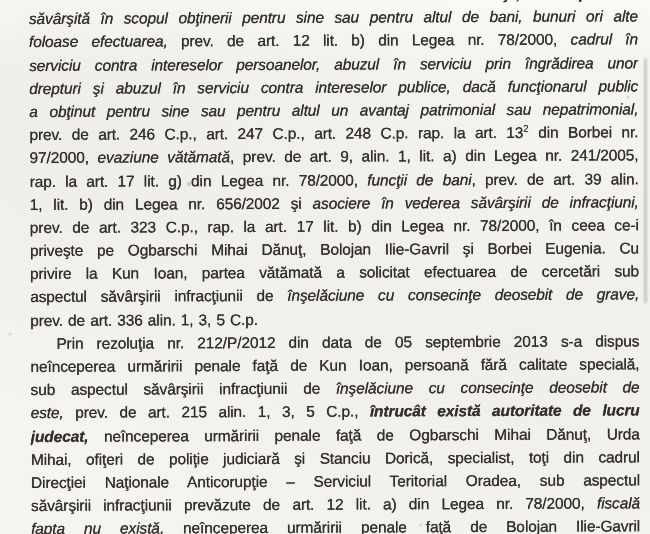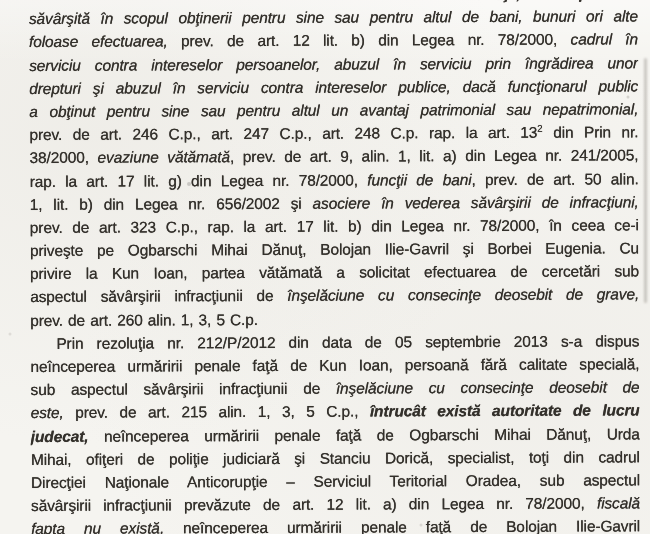"din Prin nr." span { text: Prin -> Borbei }
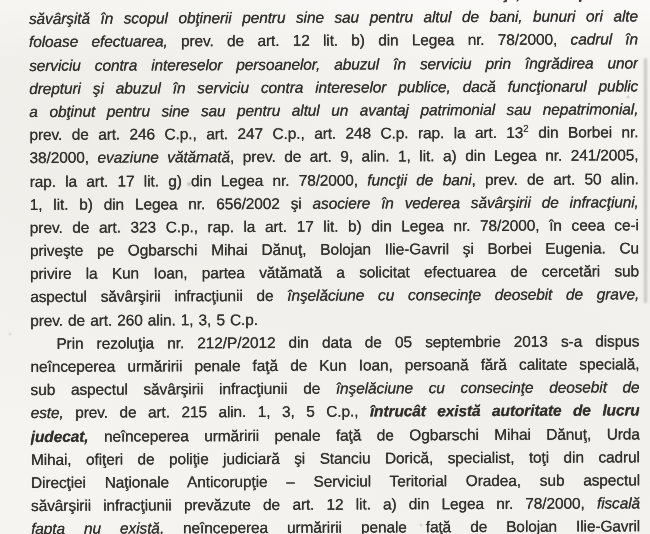"38/2000," span { text: 38/2000 -> 97/2000 }
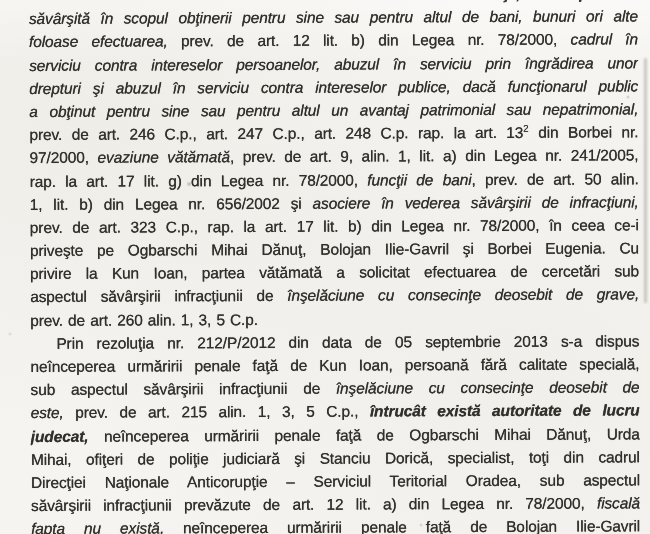", prev. de art. 50" span { text: 50 -> 39 }
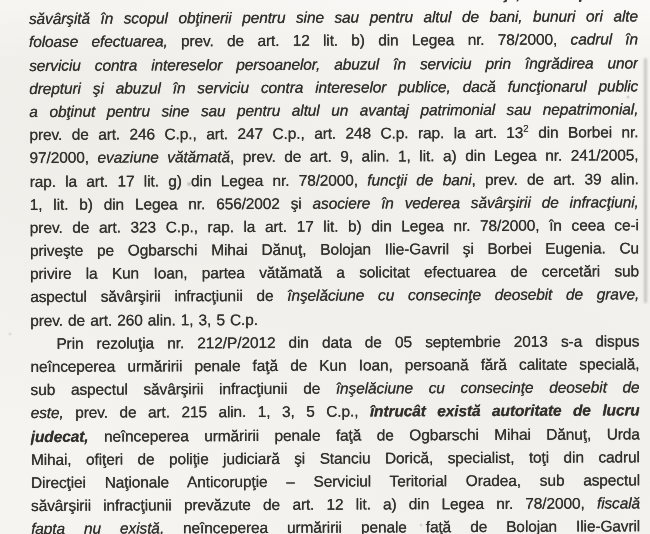"prev. de art. 260 alin." span { text: 260 -> 336 }
